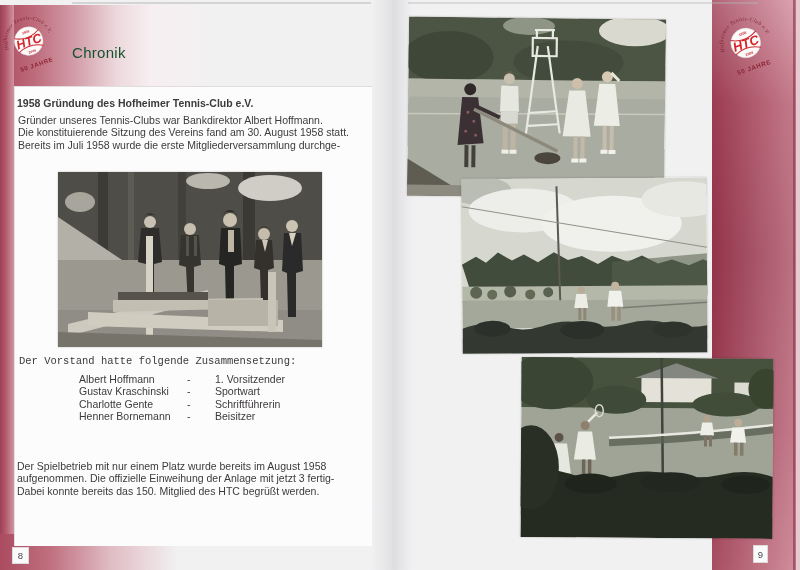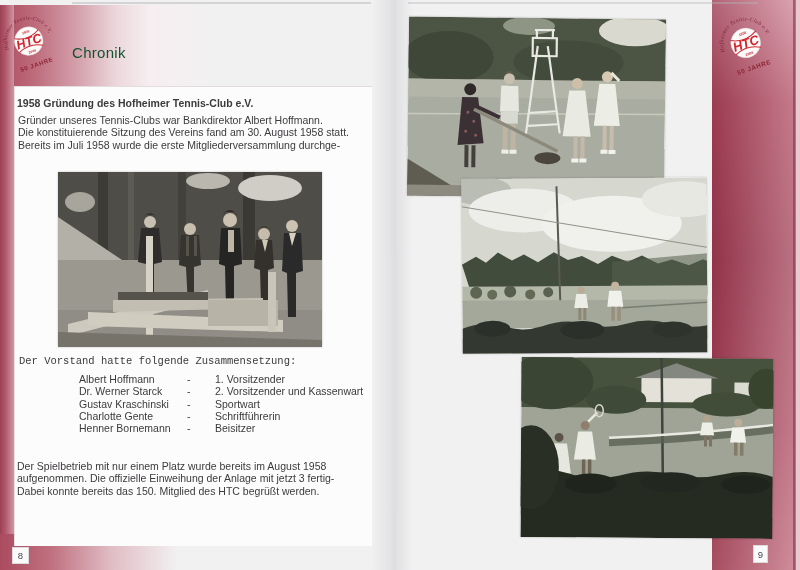"Dr. Werner Starck - 2." div.brow { html: <div><span>Dr. Werner Starck</span><span>-</span><span>2. Vorsitzender und Kassenwart</span></div> -> none }
